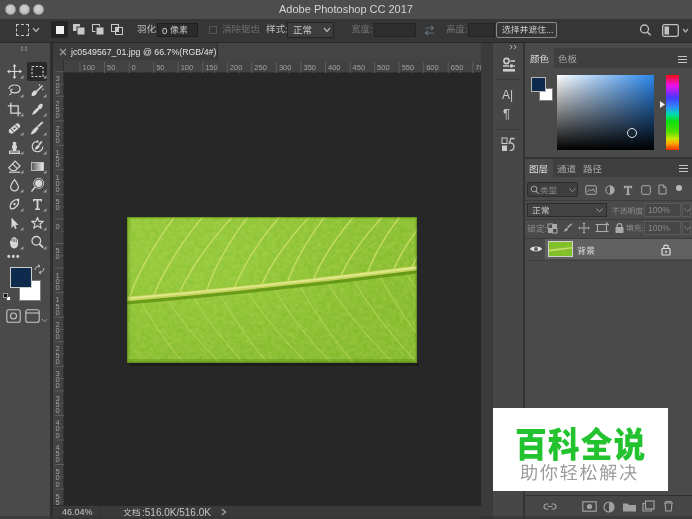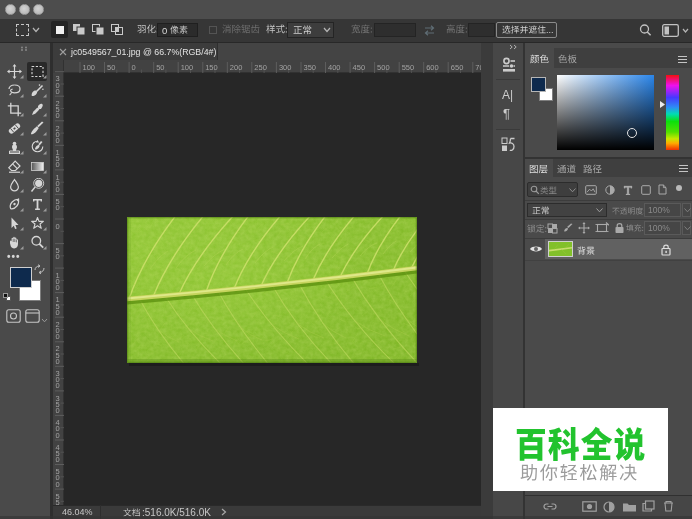"Adobe Photoshop CC 2017" div.a { html: none -> <div>Adobe Photoshop CC 2017</div> }
